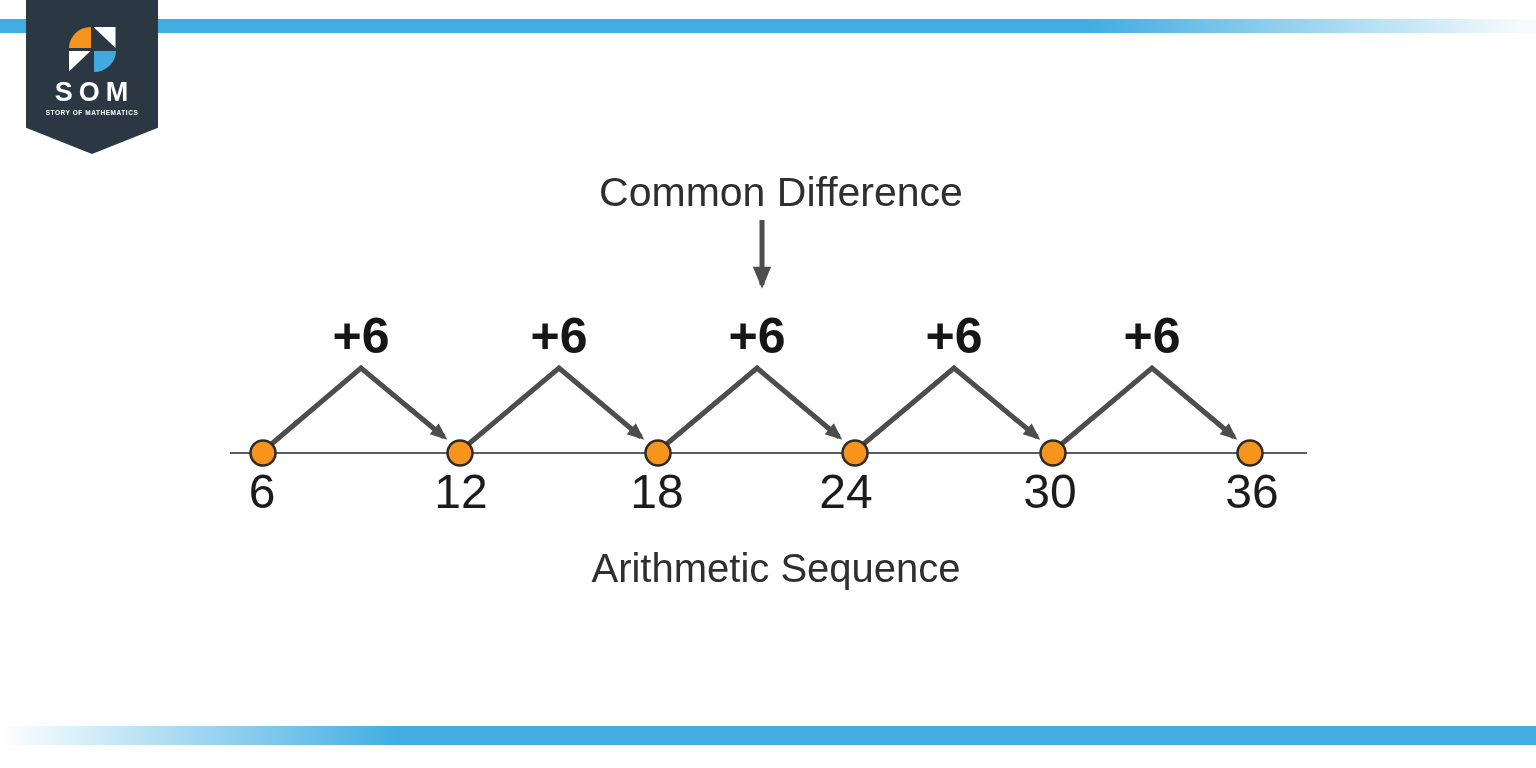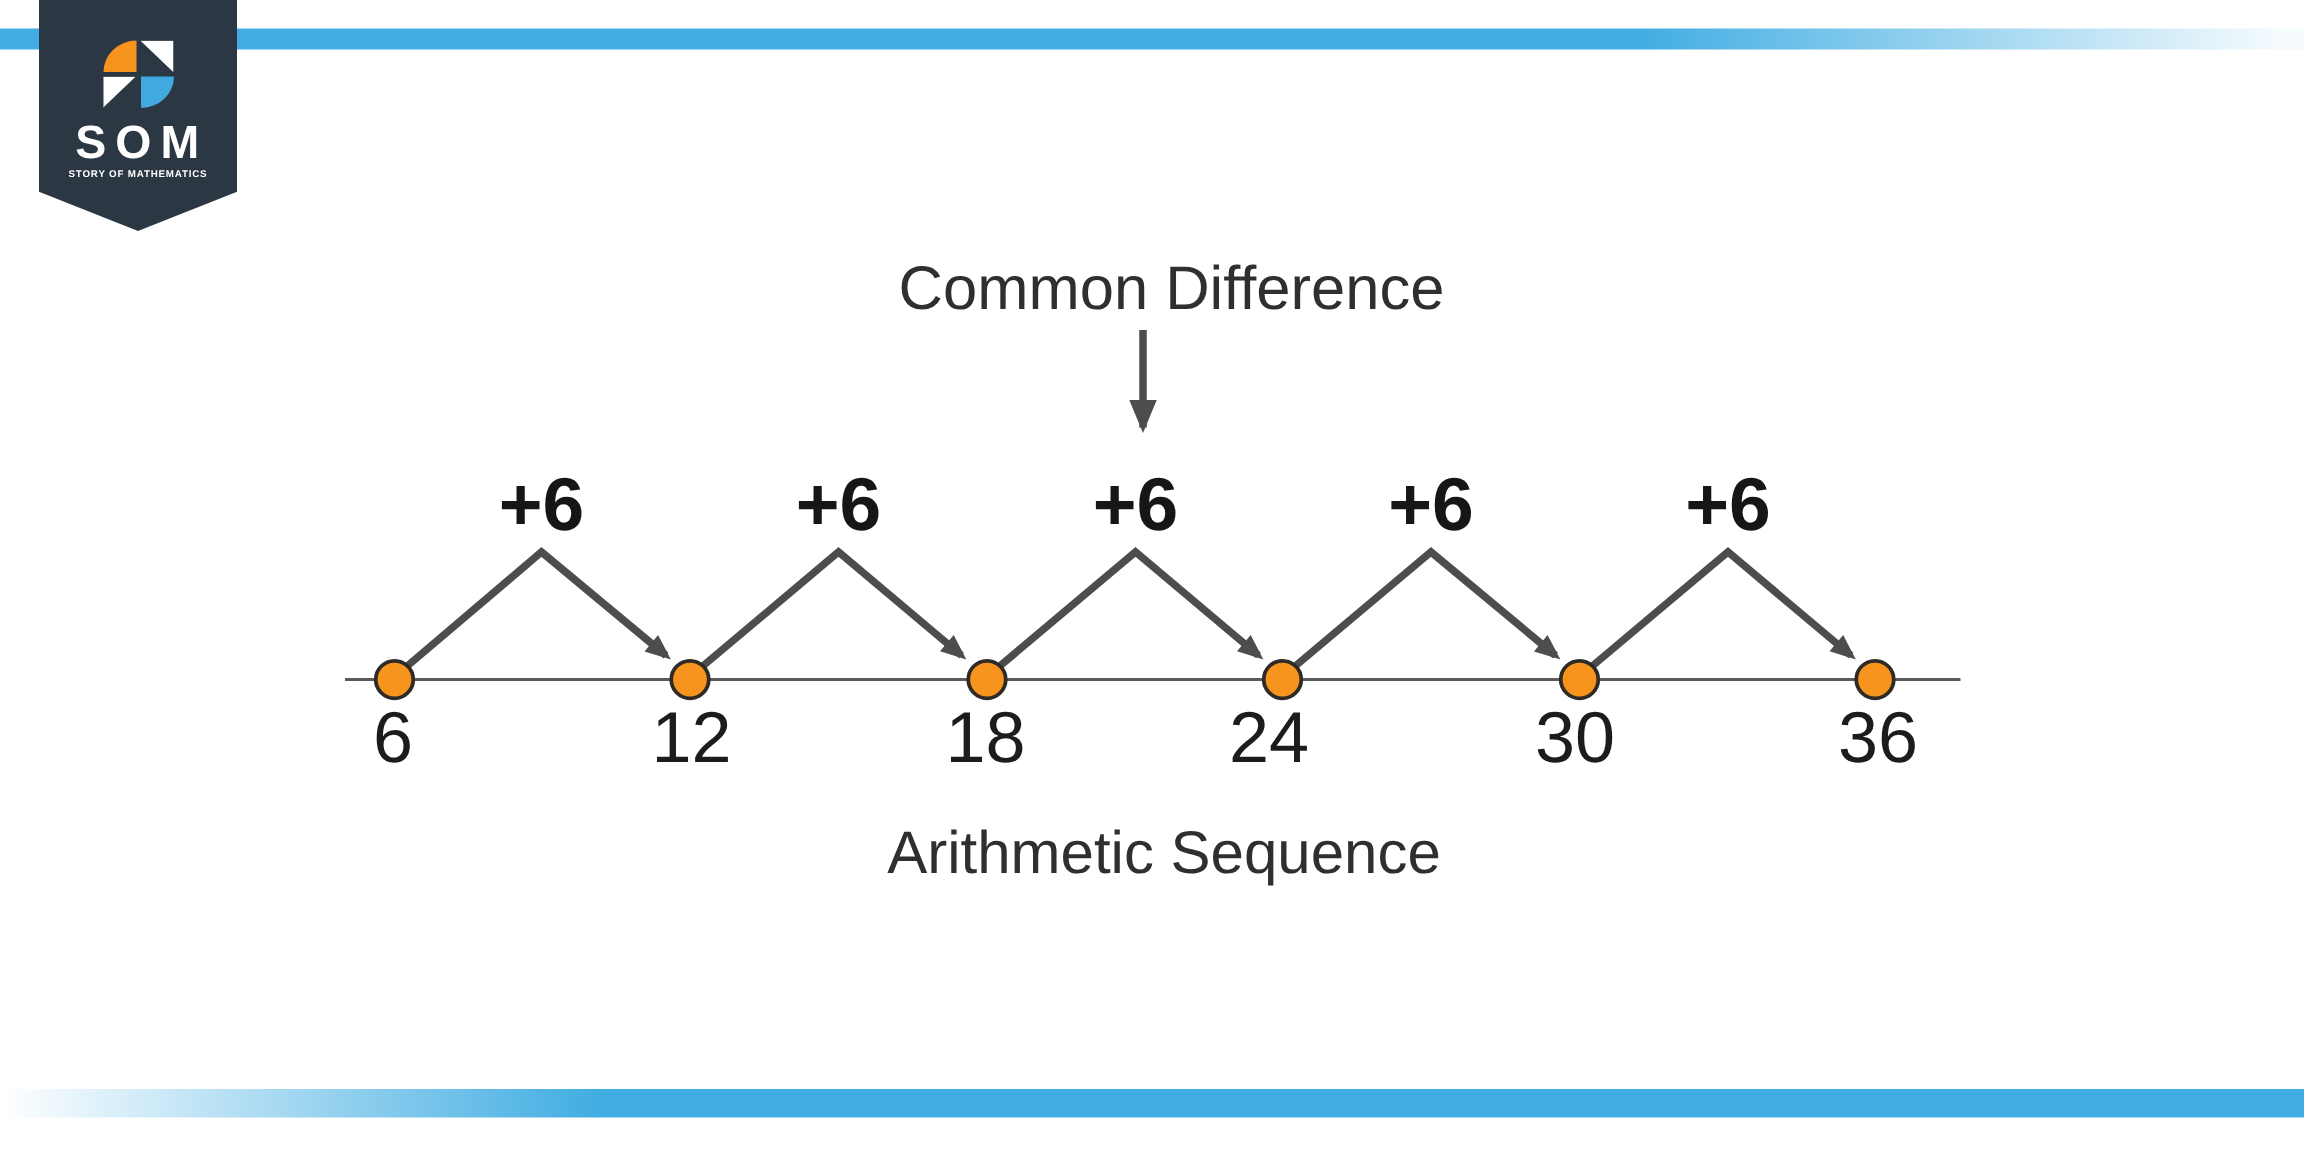"SOM" .badge .brand-name { font-size: 31px -> 27px }
